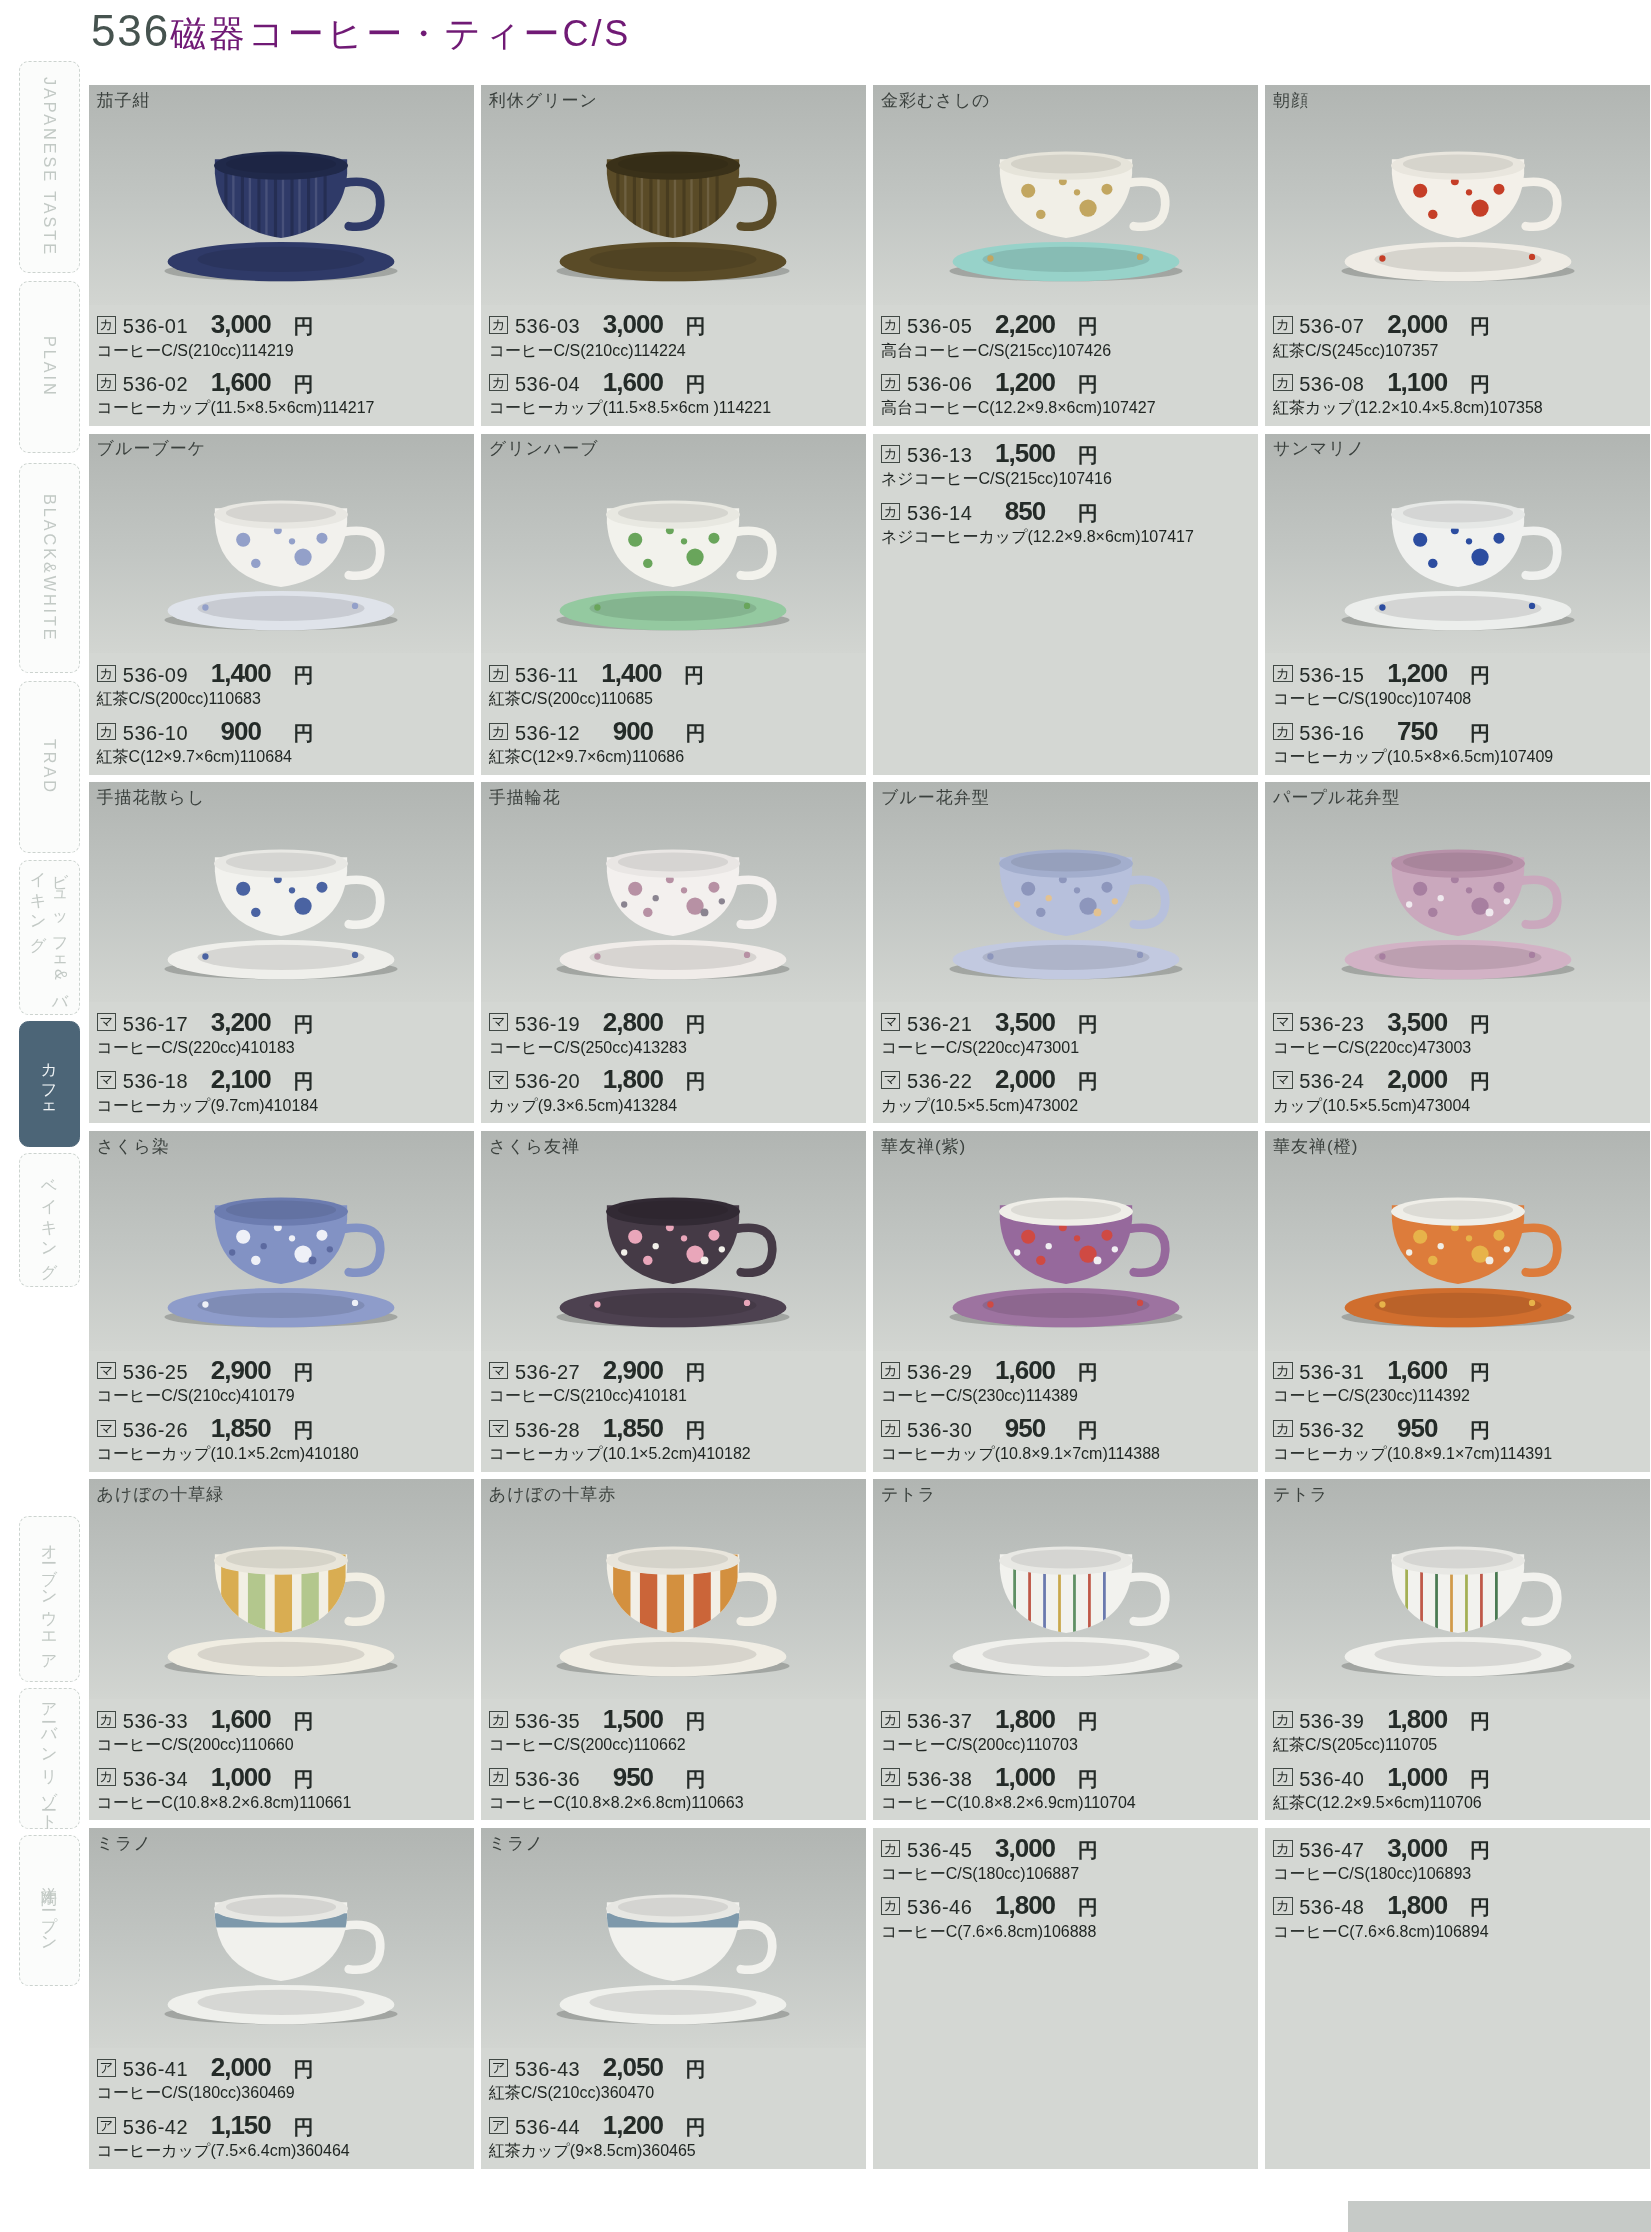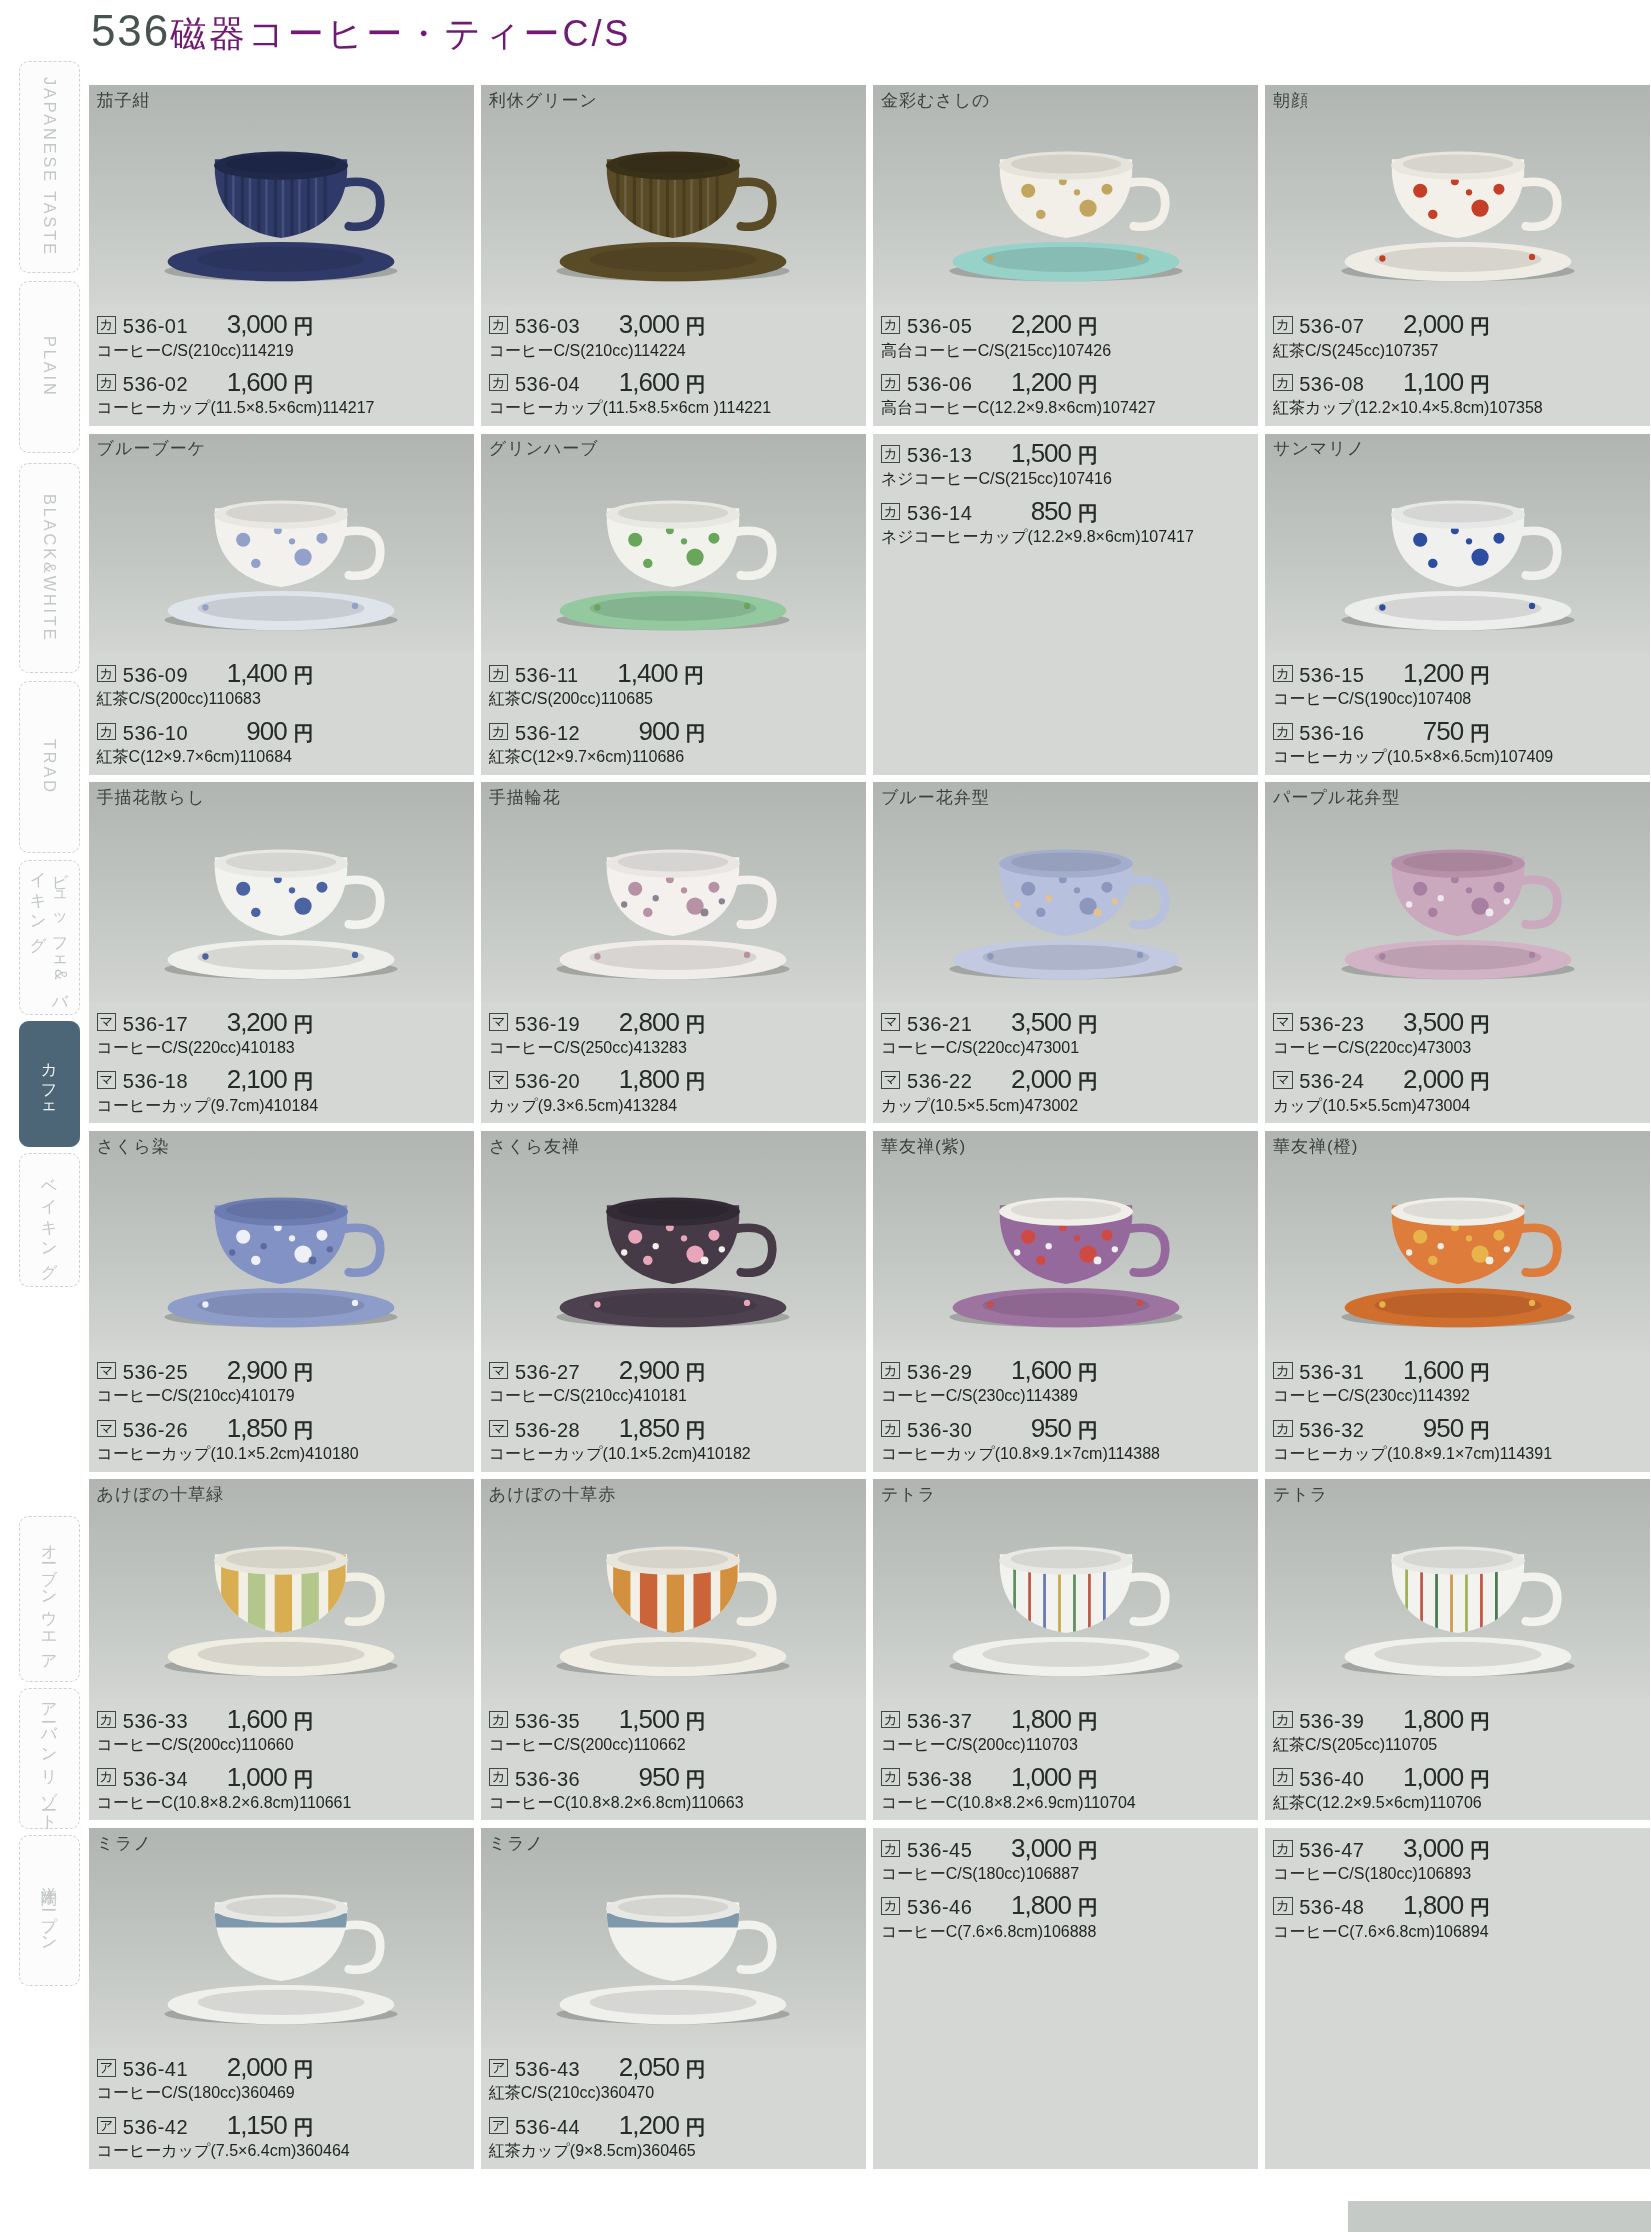"3,000" .price { font-weight: normal -> bold; text-align: right -> center }
